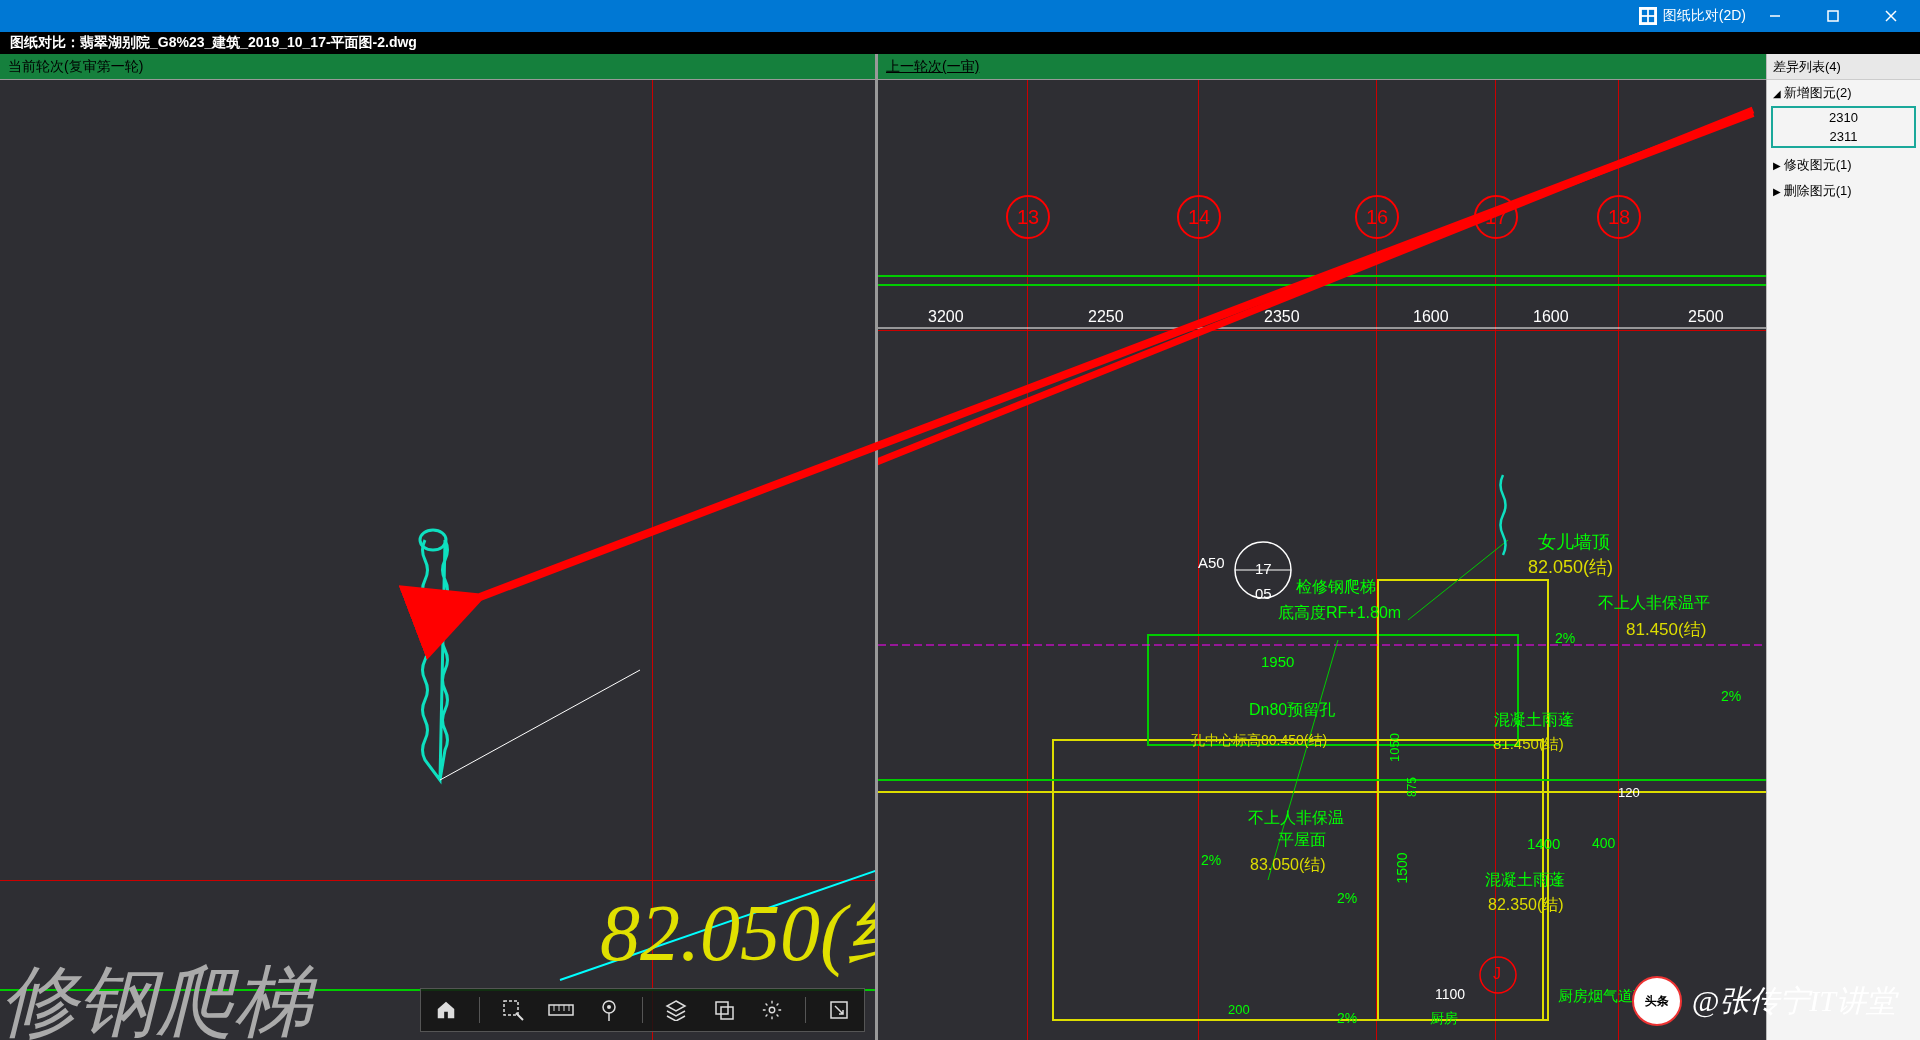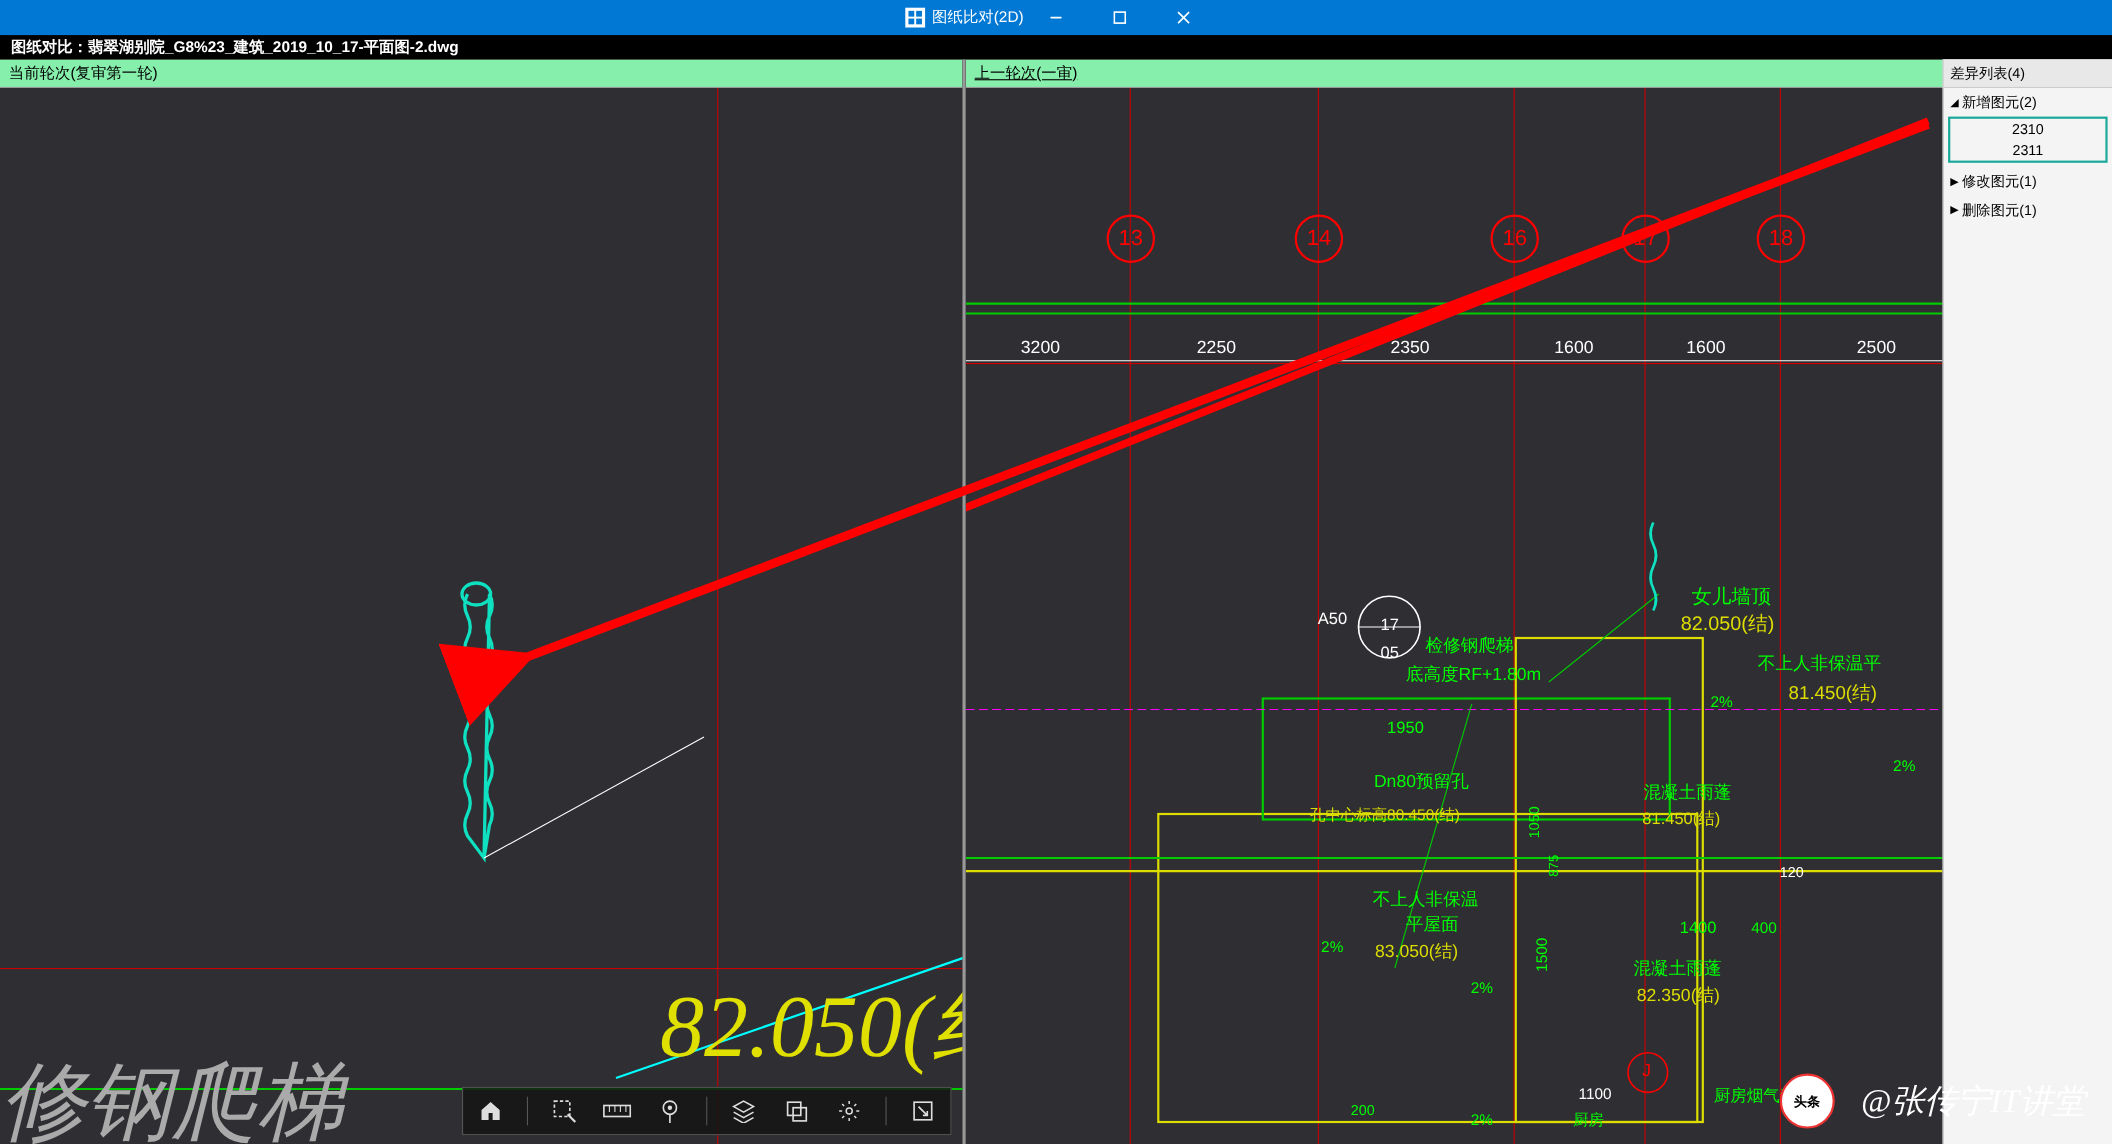"图纸比对(2D)" .titlebar { justify-content: center -> flex-end }
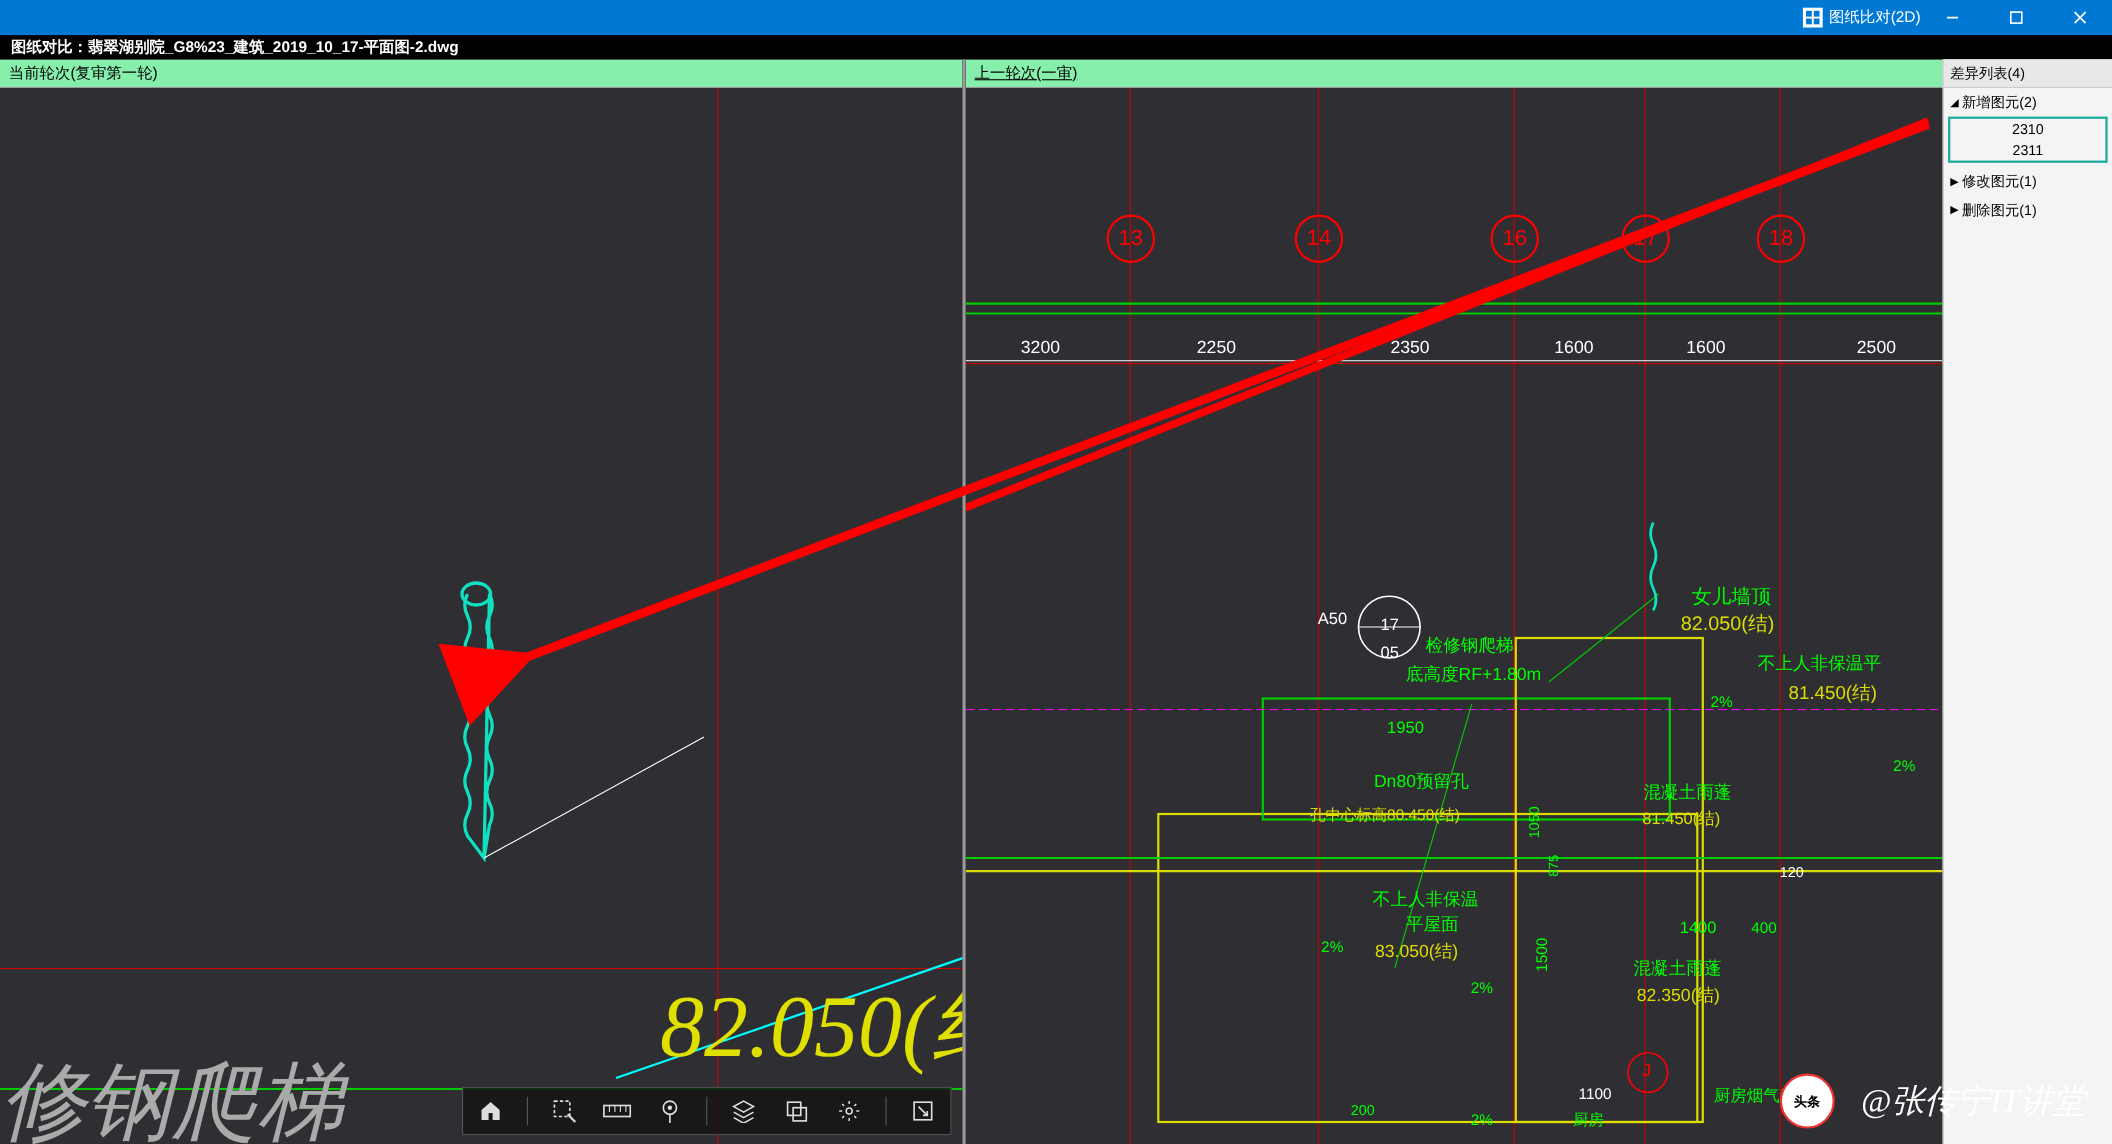"当前轮次(复审第一轮)" .pane-header { background: #86efac -> #15803d }
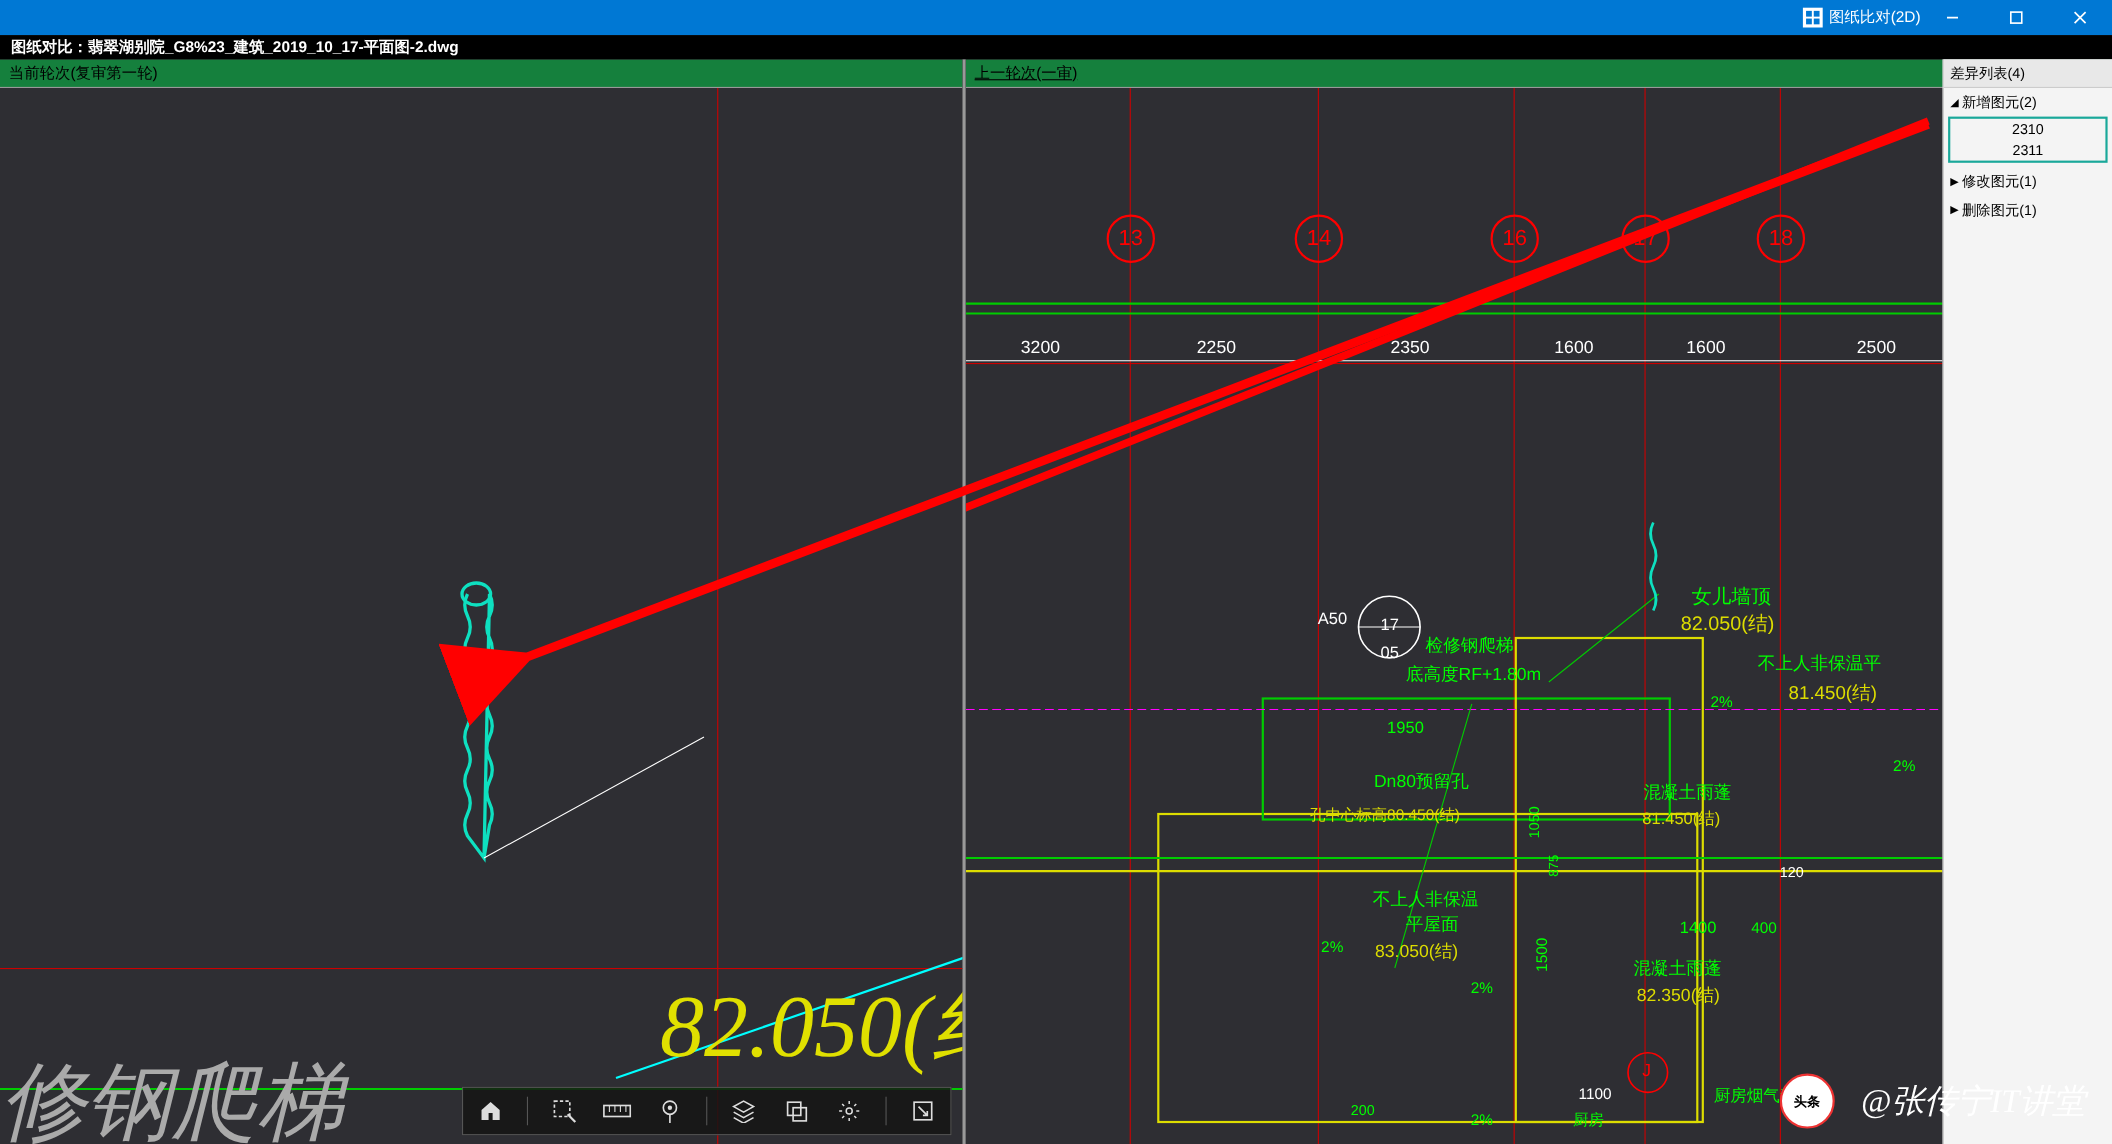"头条" .watermark { gap: 24px -> 10px }
